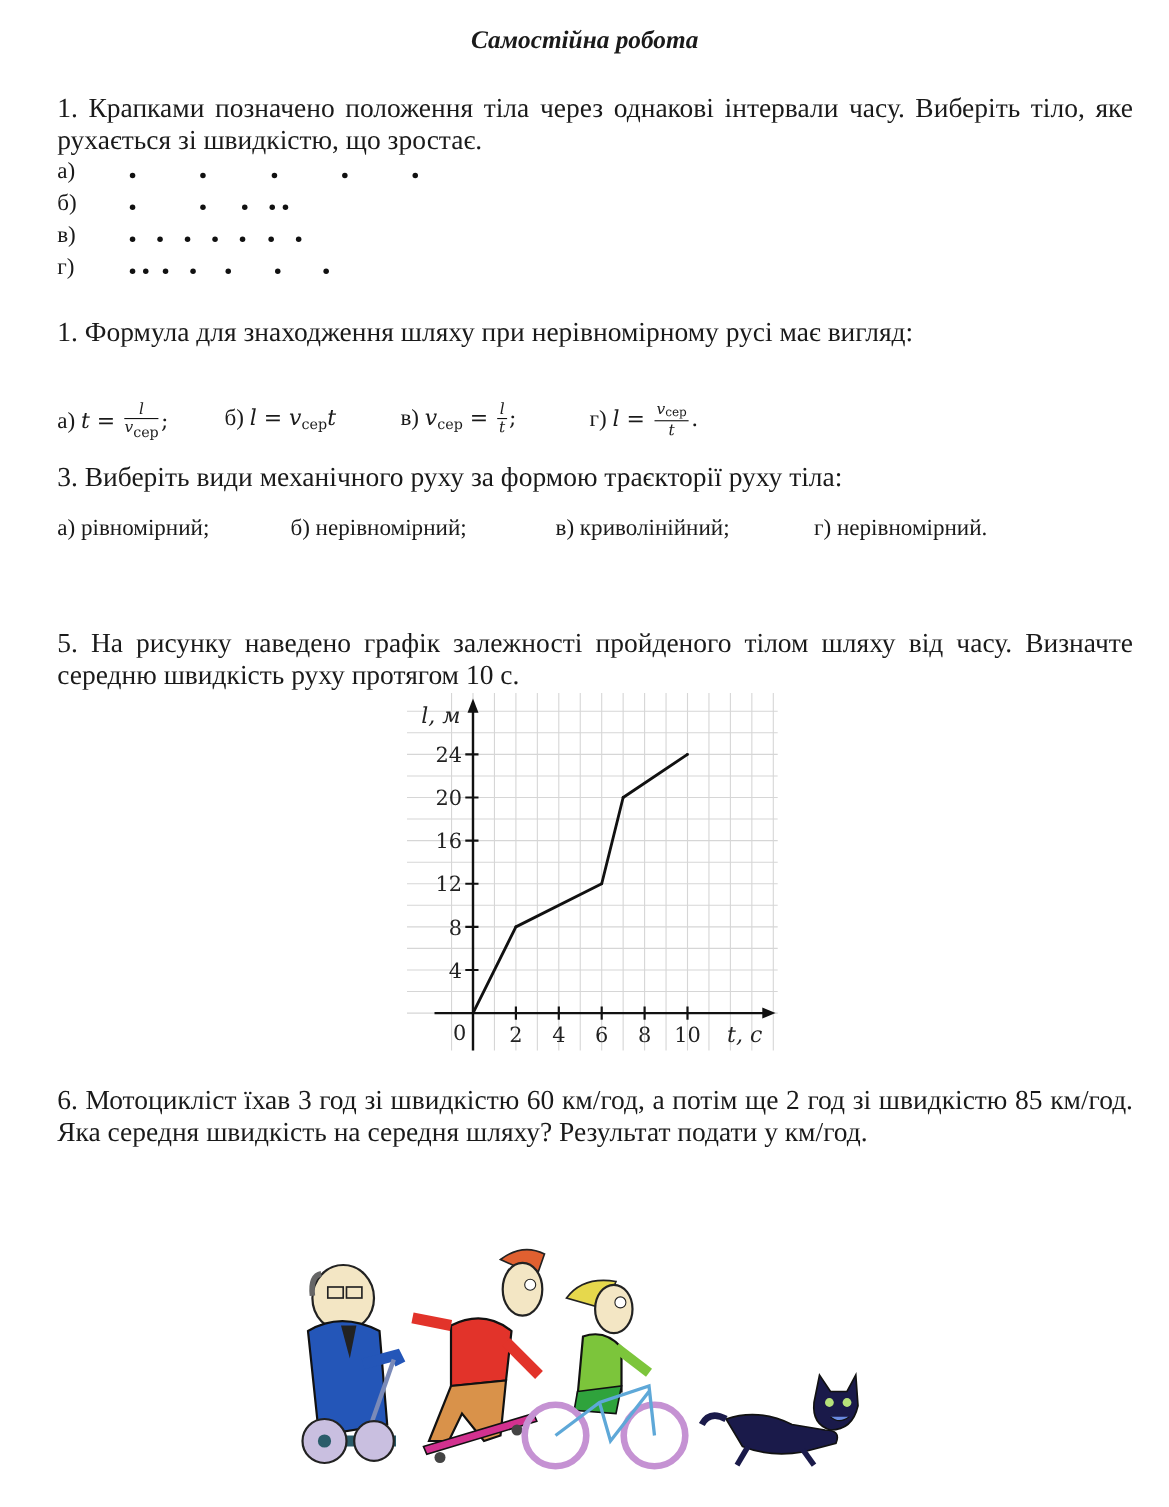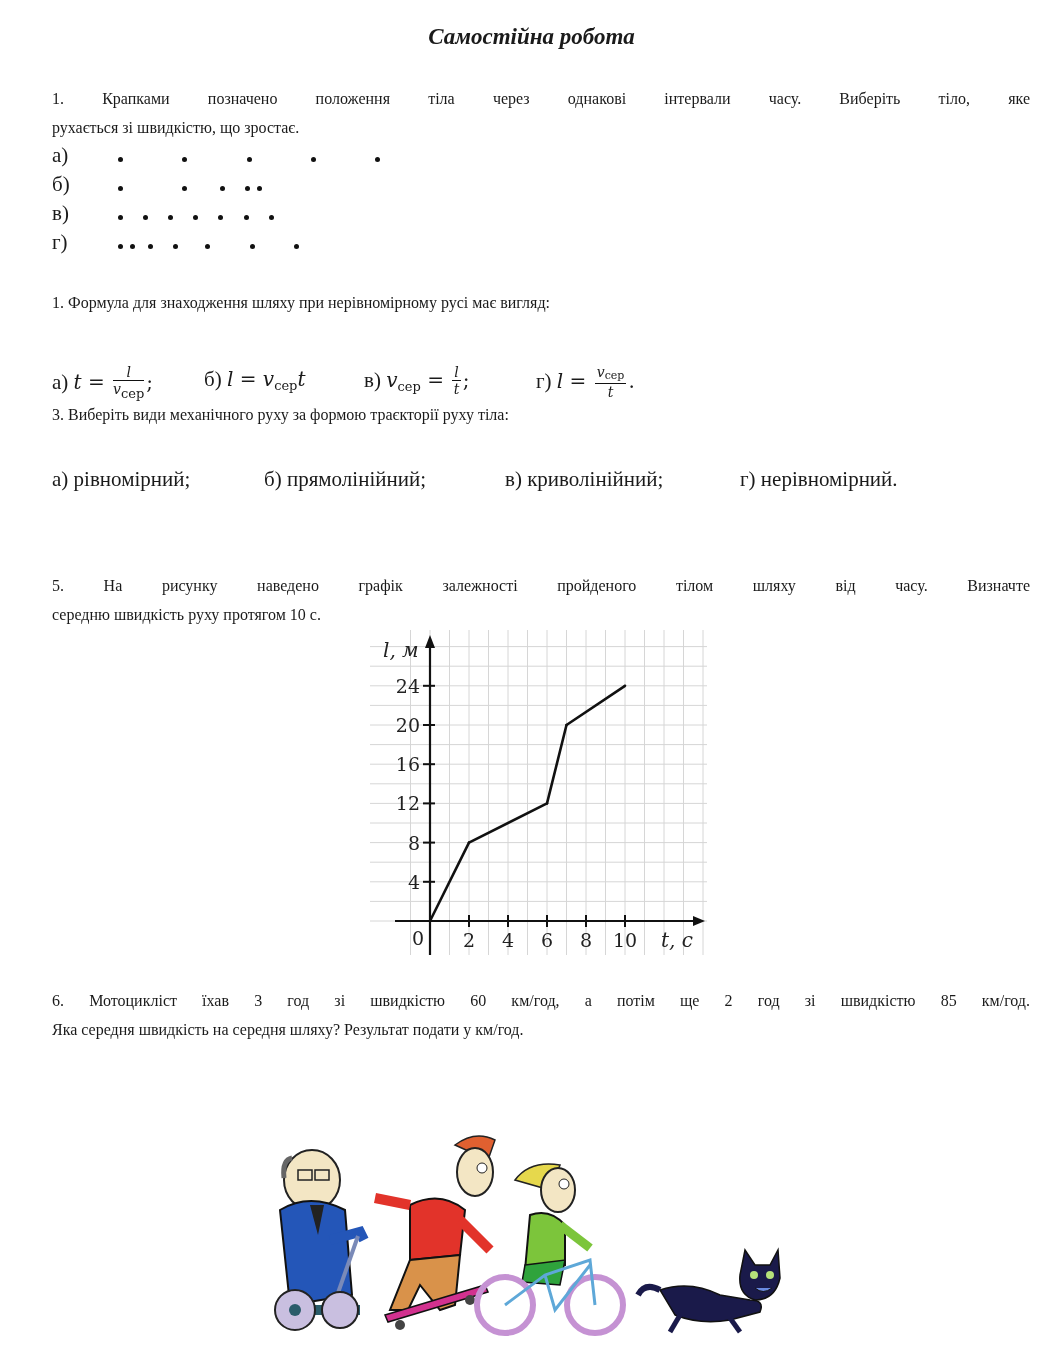"1. Крапками позначено положення тіла" .p { font-size: 16px -> 25px }
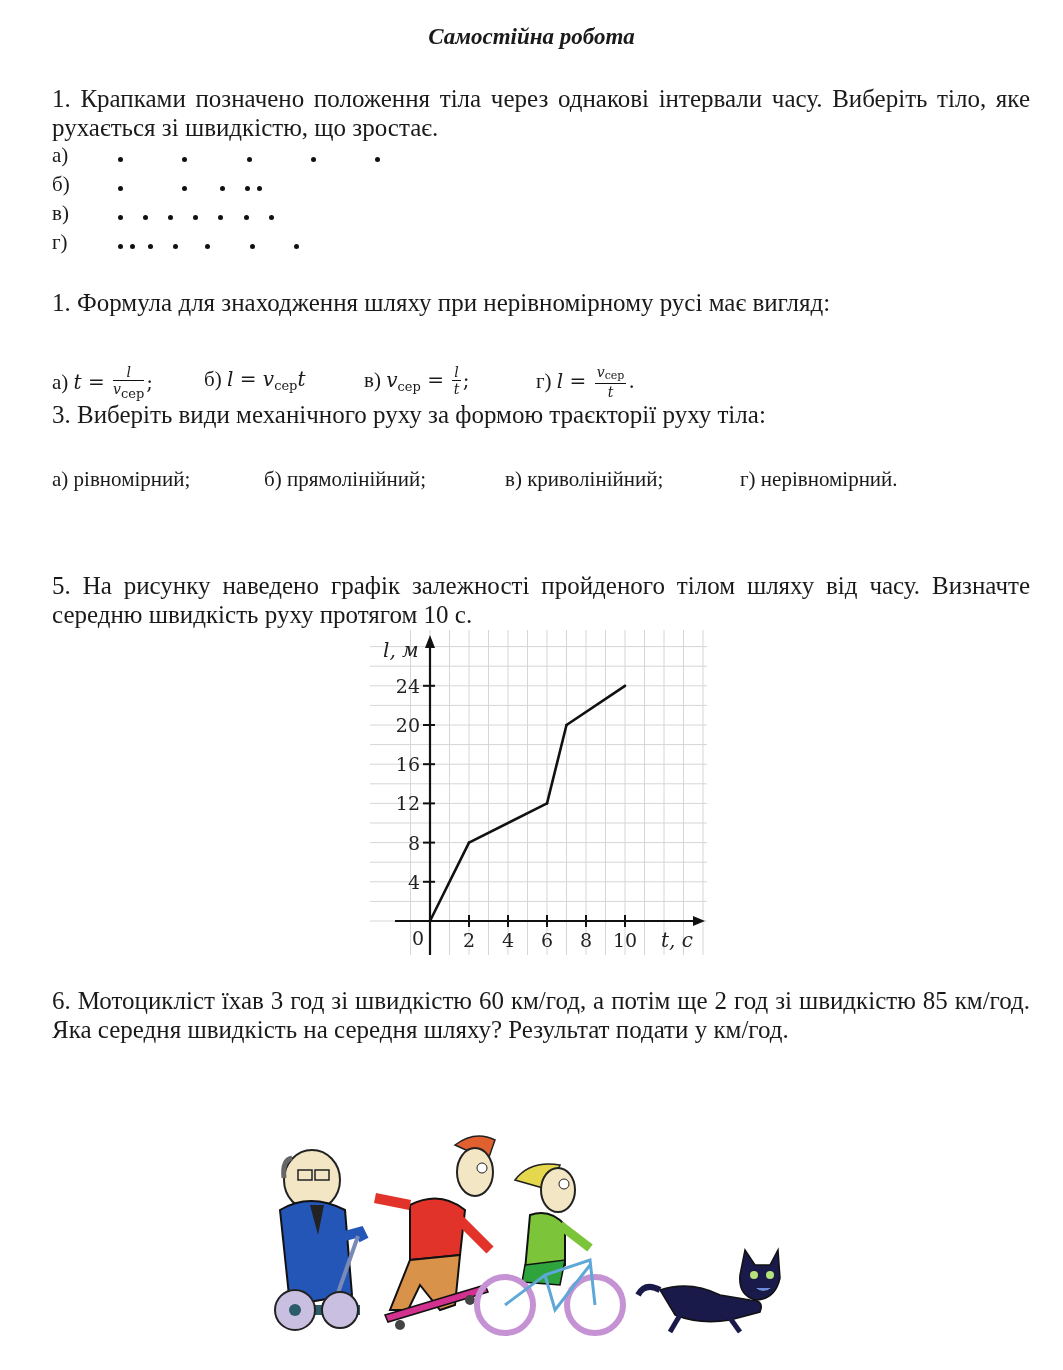"3. Виберіть види механічного руху" div.p { top: 400px -> 420px }
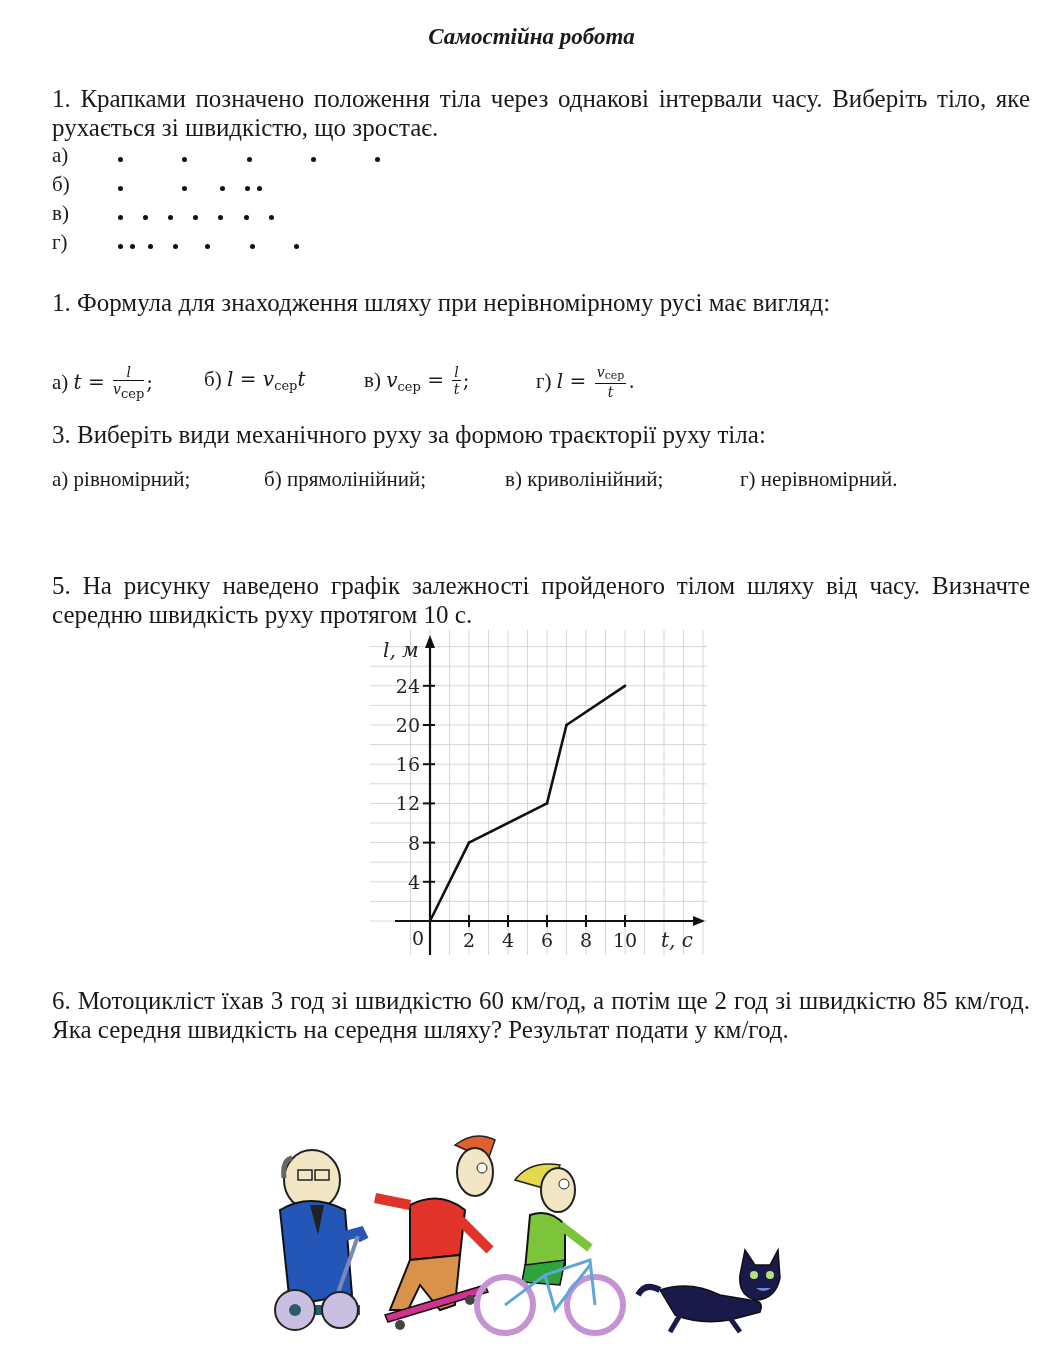"б) прямолінійний;" span.opt { text: прямолінійний -> нерівномірний }
